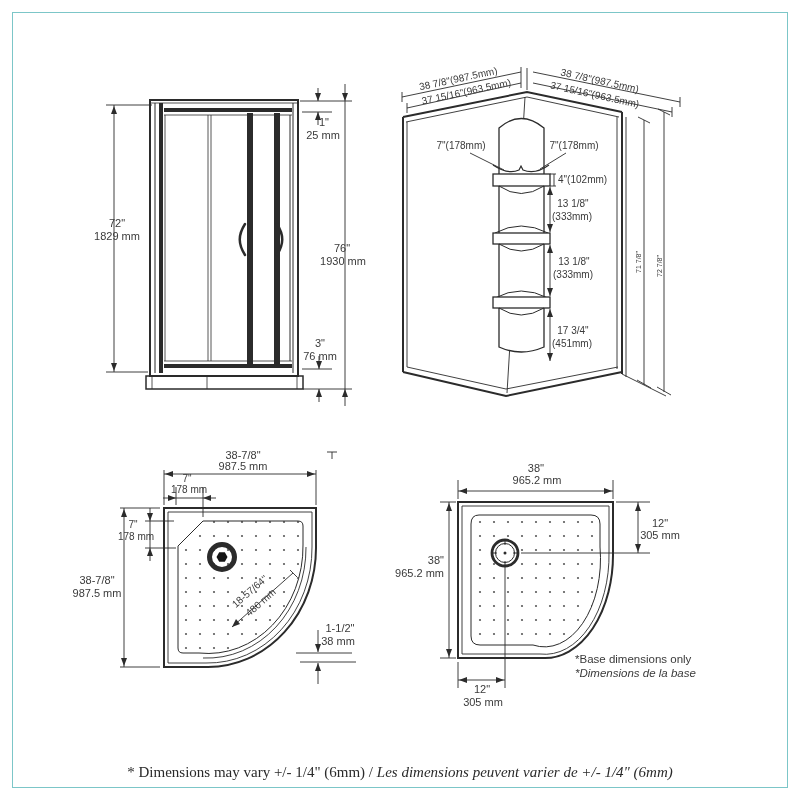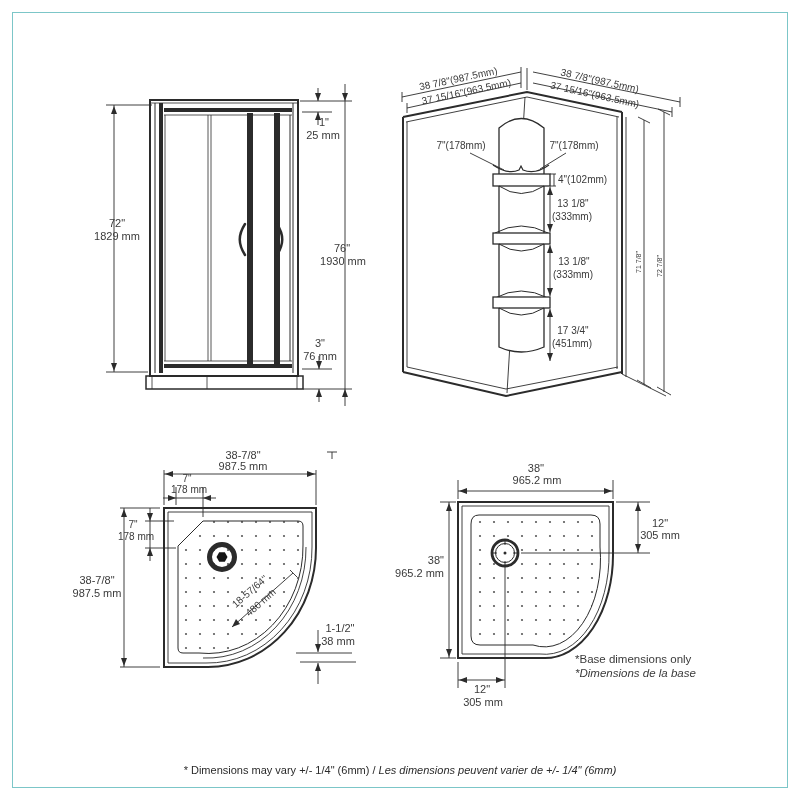"* Dimensions may vary +/-" #footer { font-family: none -> Liberation Serif, serif; font-size: 11px -> 15px }
